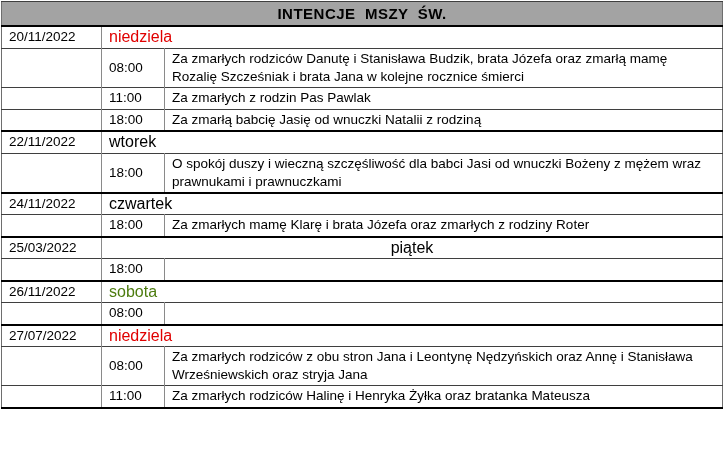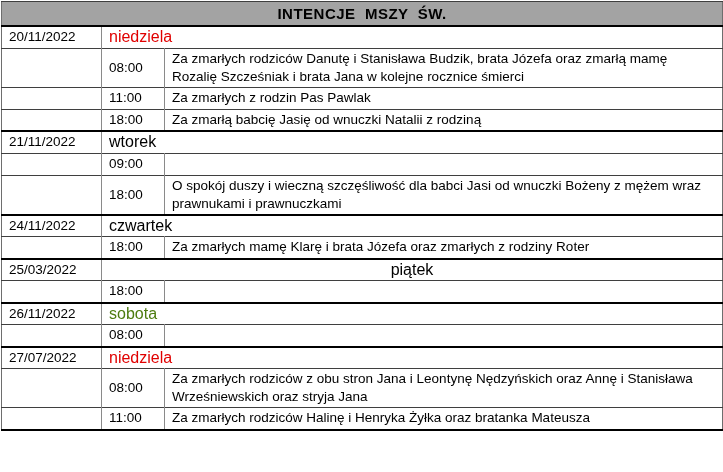"21/11/2022" td.c-date { text: 21/11/2022 -> 22/11/2022 }
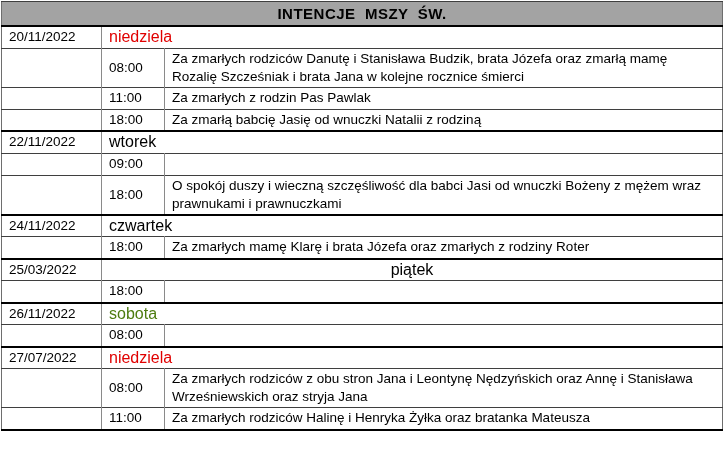"09:00" tr.mass-row { html: <tr> <td></td> <td>09:00</td> <td></td> </tr> -> none }
